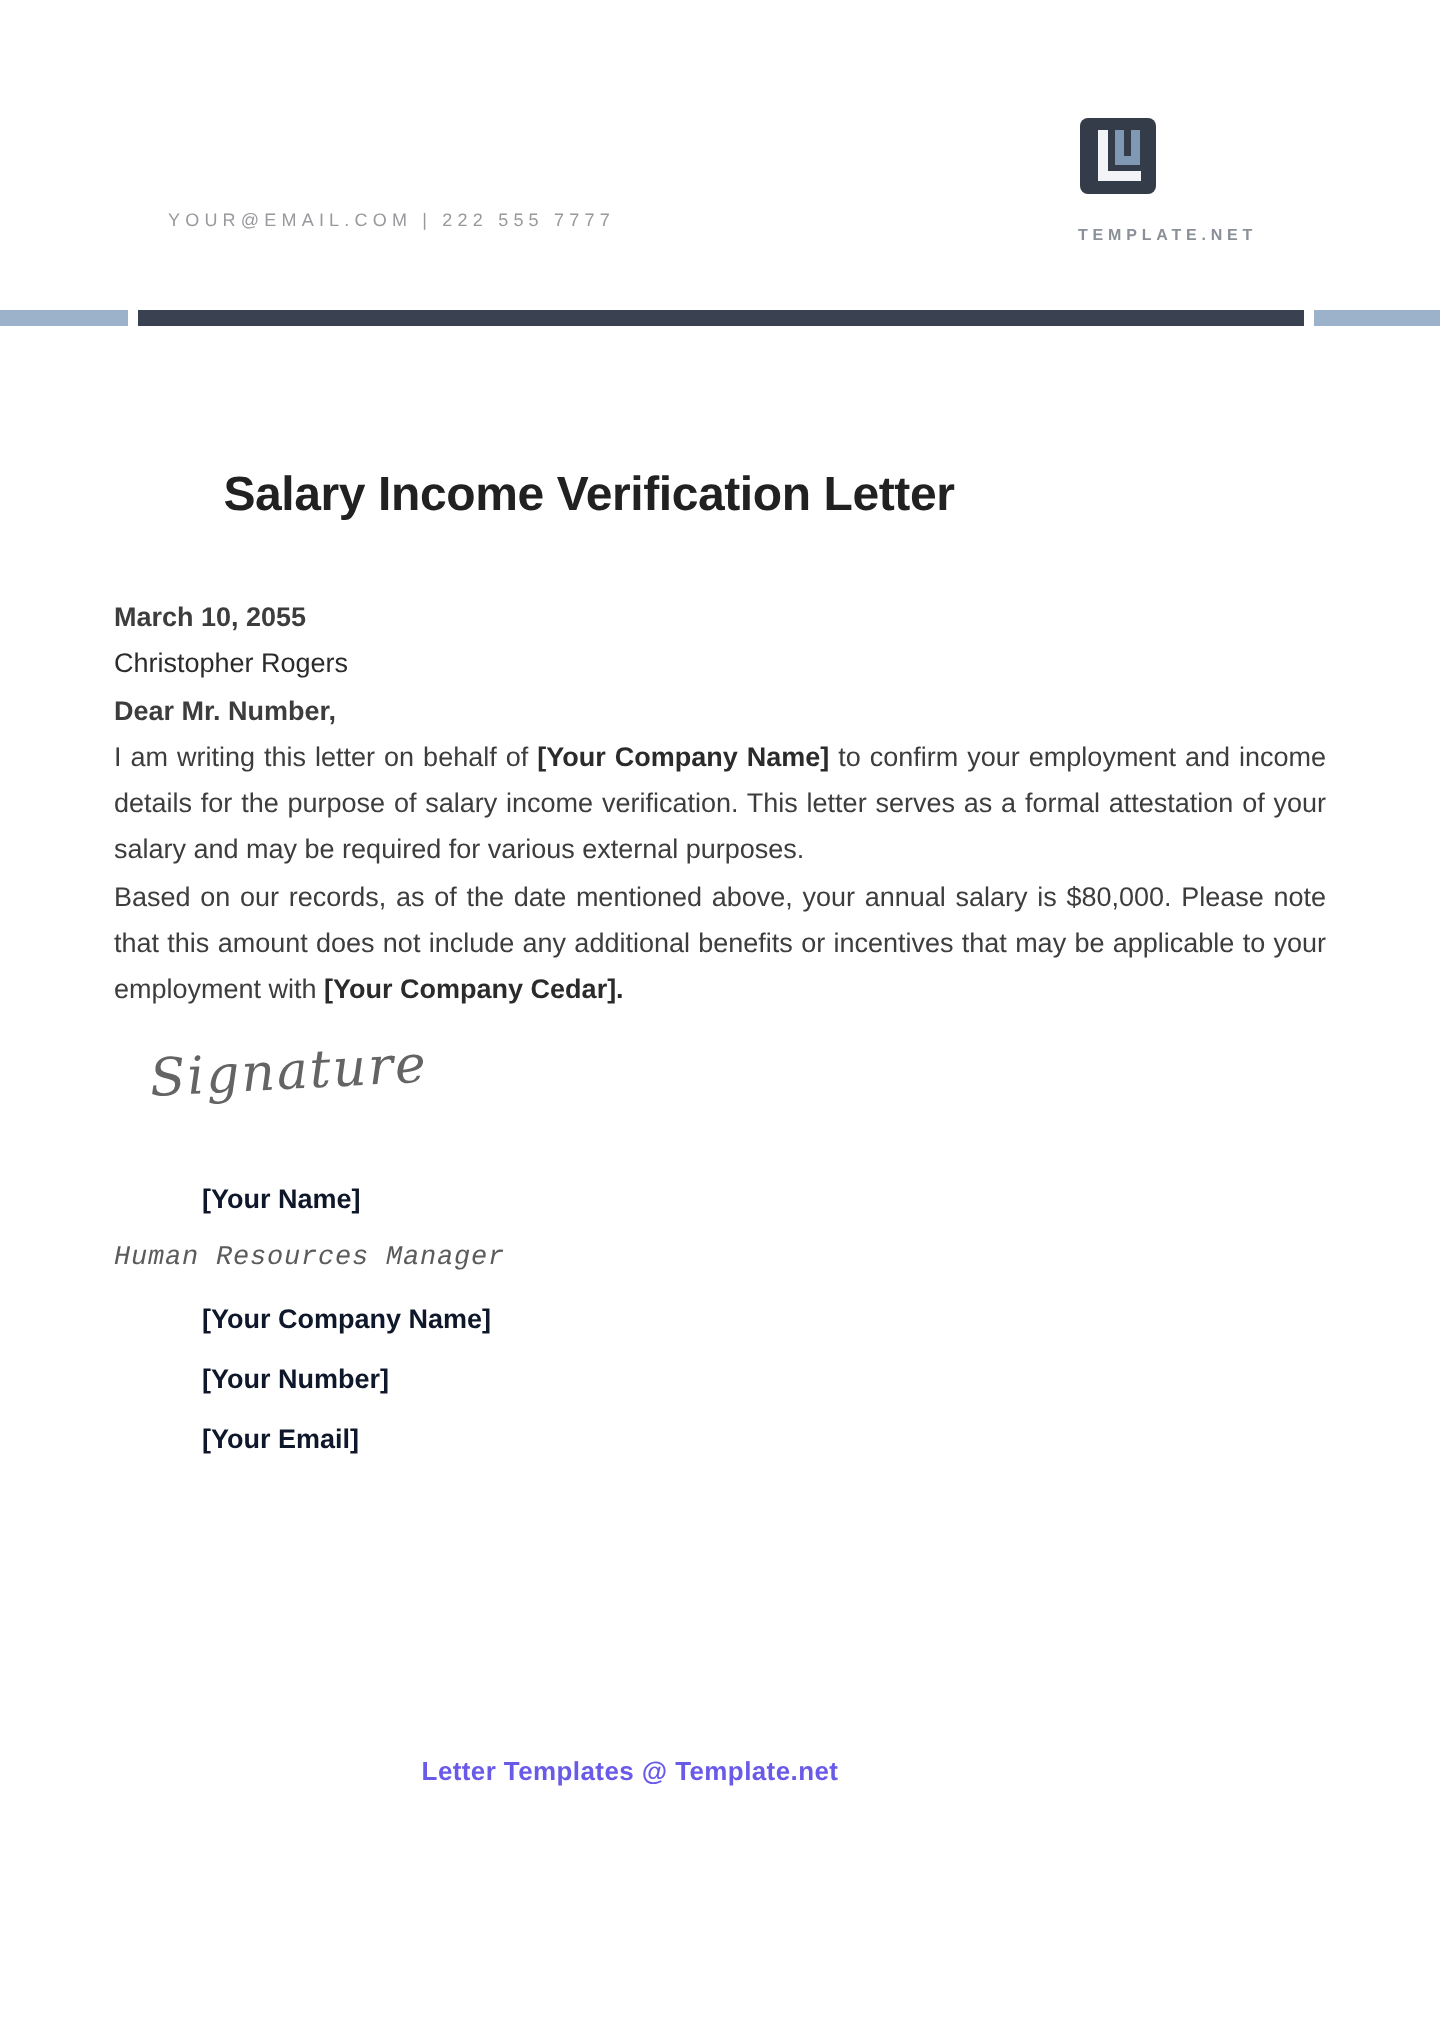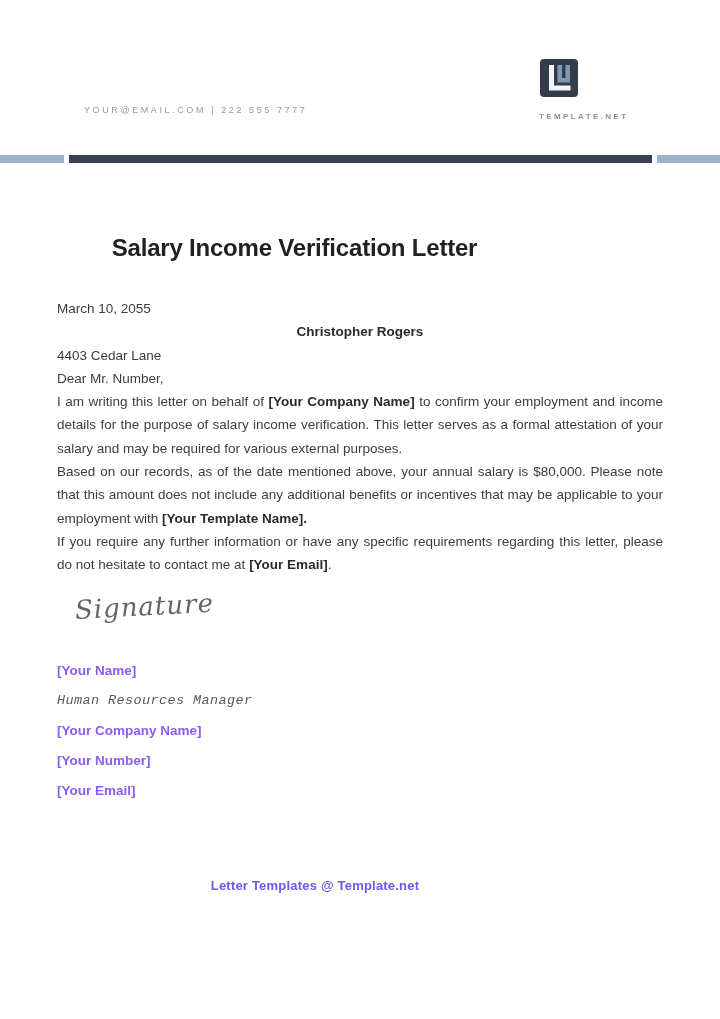"March 10, 2055" .line-regular { font-weight: 400 -> 700 }
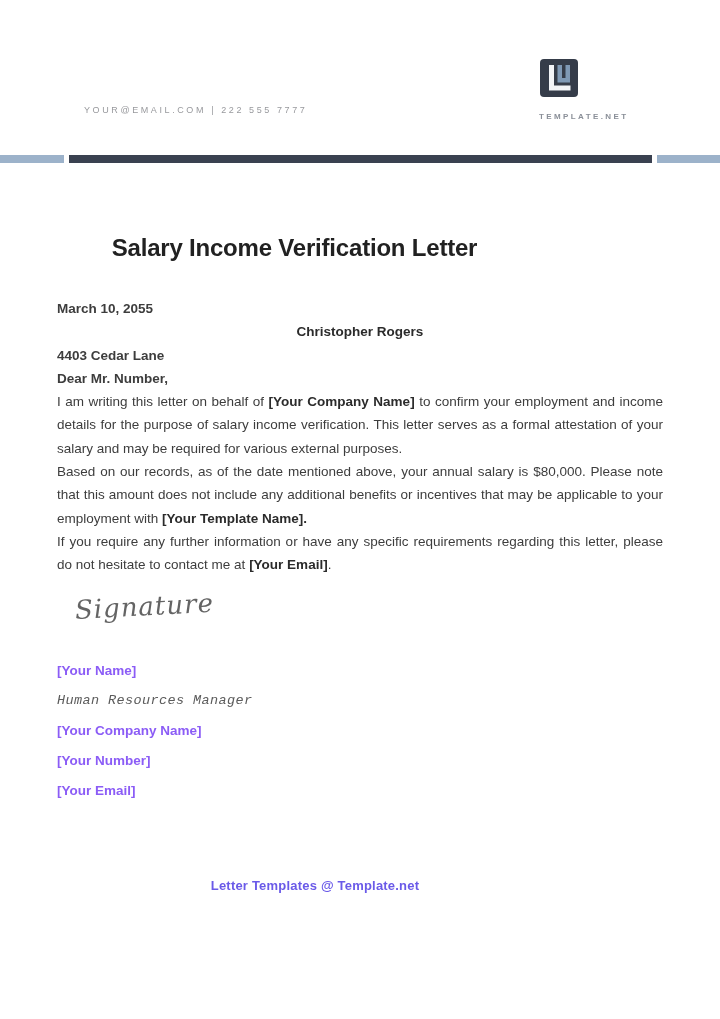"Christopher Rogers" .line-bold { font-weight: 700 -> 400; text-align: center -> none }
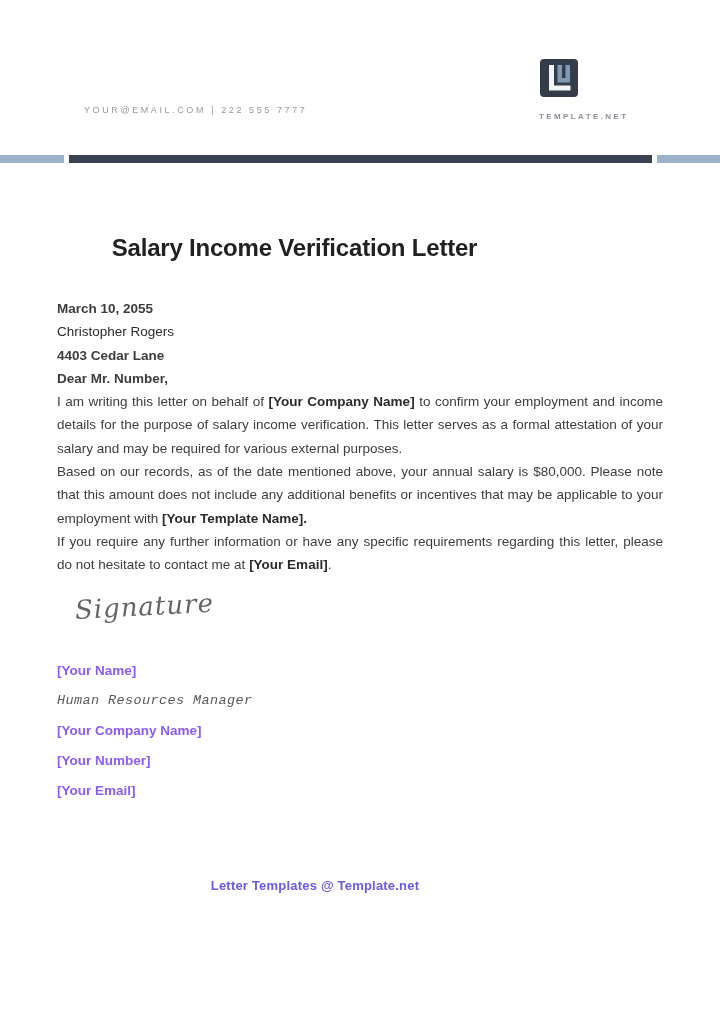"4403 Cedar Lane" p.line-regular { html: <p>4403 Cedar Lane</p> -> none }
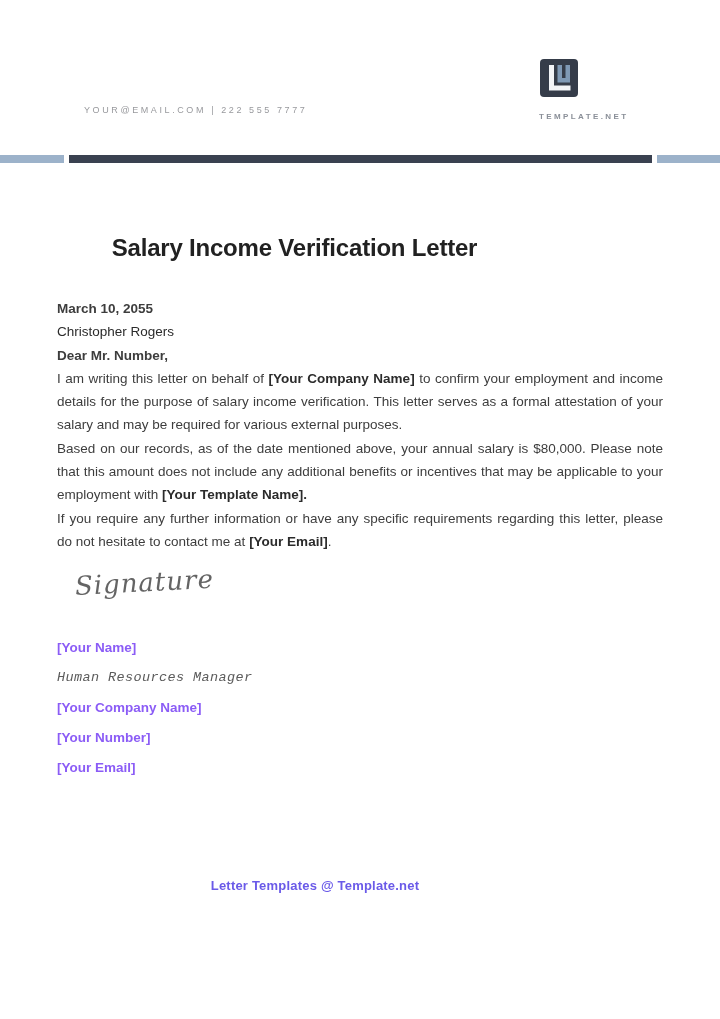"[Your Template Name]." span.seg-bold { text: Template Name -> Company Cedar }
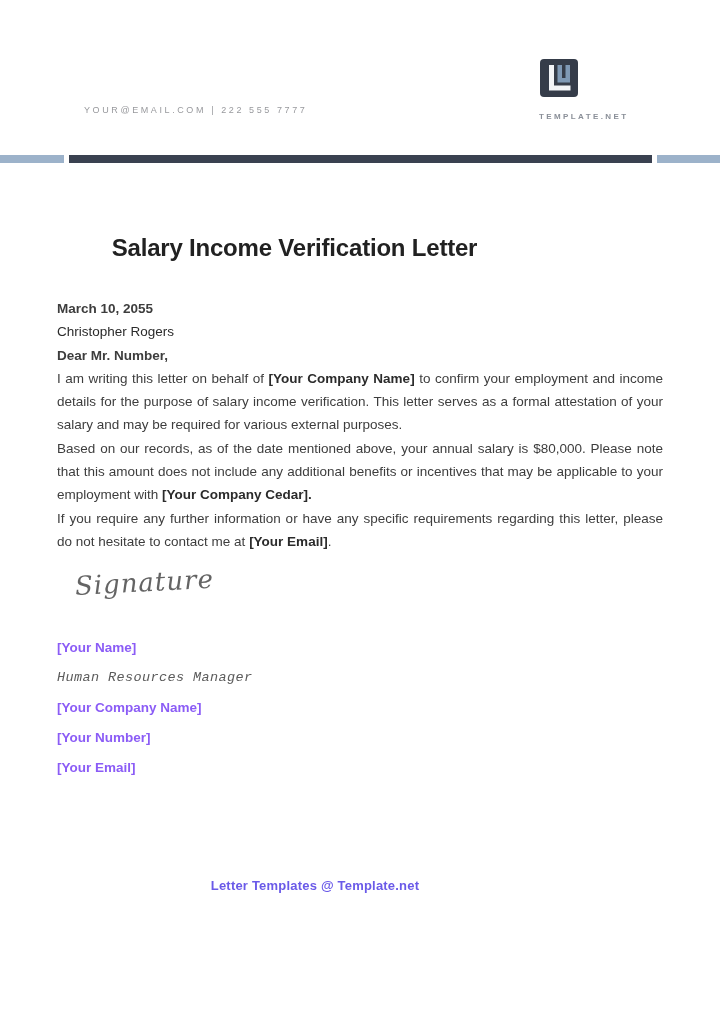"If you require any further" p.para { html: <p><span>If you require any further information or have any specific requirements regarding this letter, please do not hesitate to contact me at </span><span>[Your Email]</span><span>.</span></p> -> none }
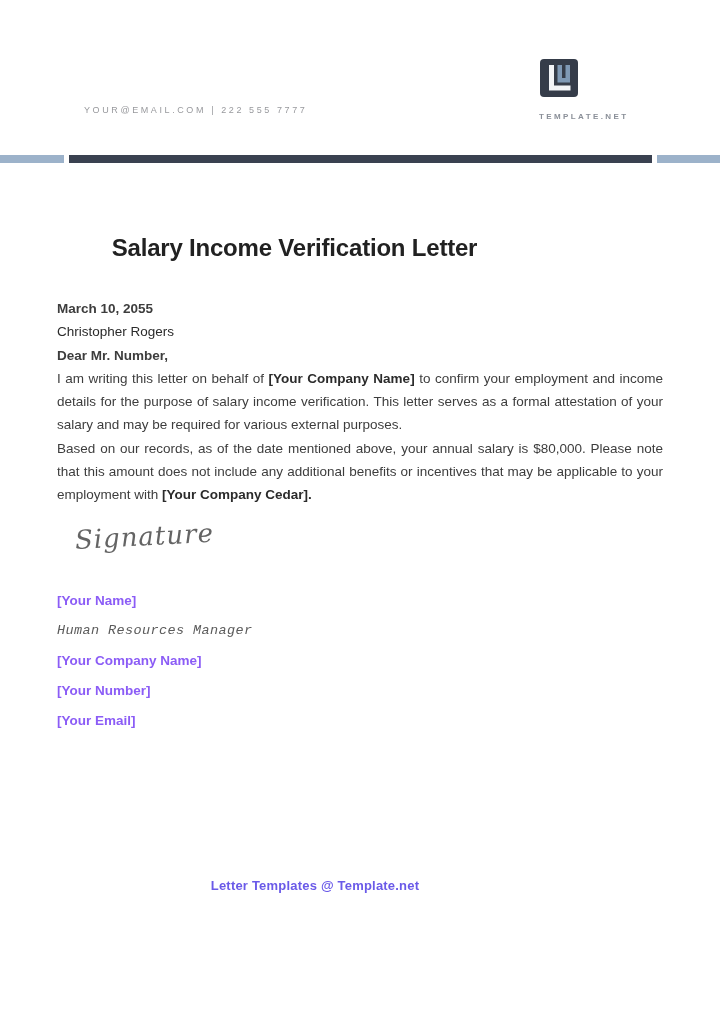"[Your Name]" .sig-name, .sig-company, .sig-number, .sig-email { color: #8b5cf6 -> #0f172a; margin-left: none -> 44px }
